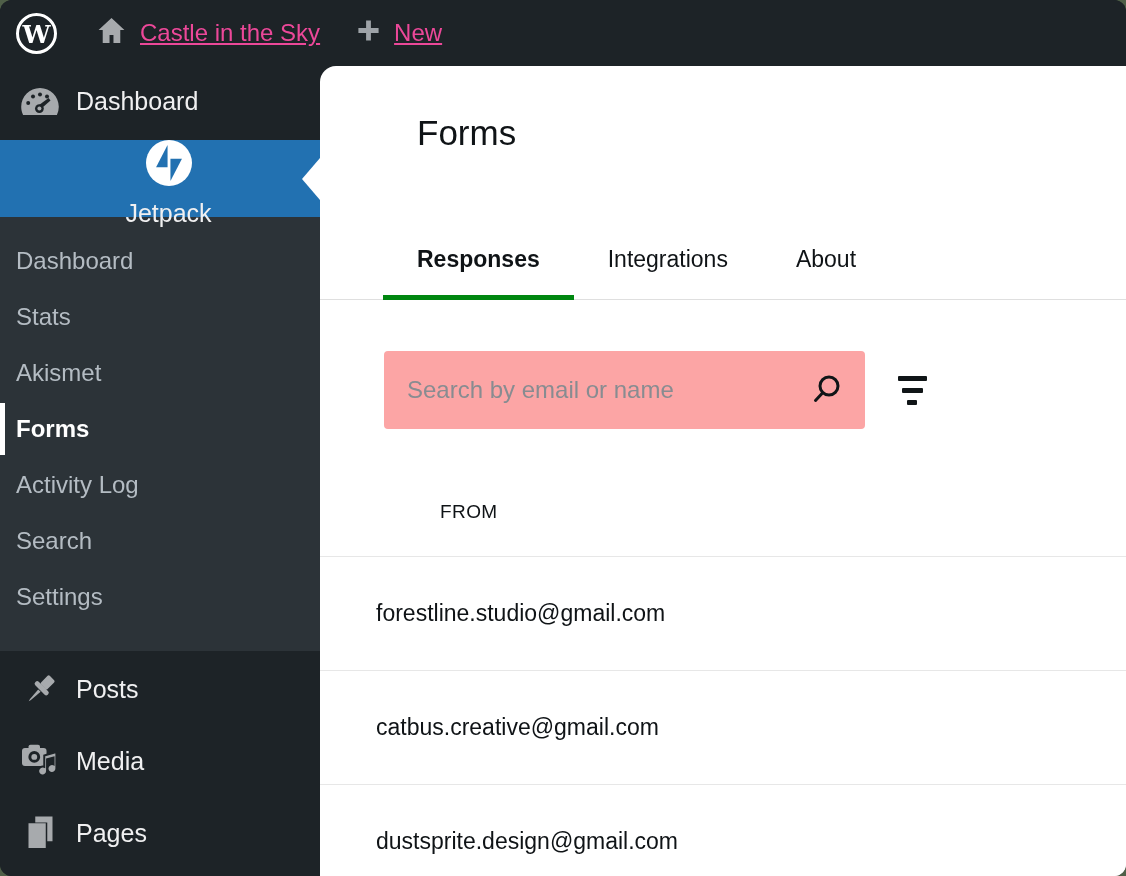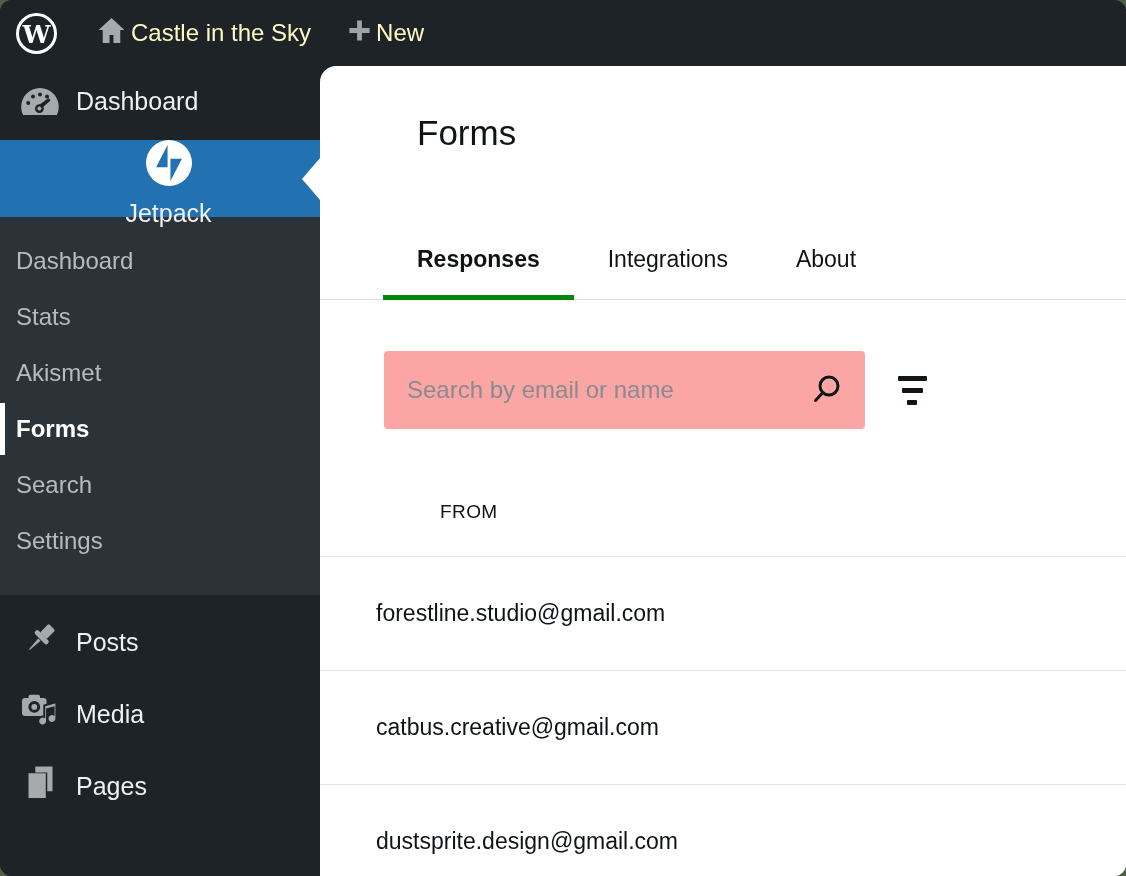"Castle in the Sky" .topbar-group { color: #fef9c3 -> #ec4899; gap: 4px -> 13px; text-decoration: none -> underline }
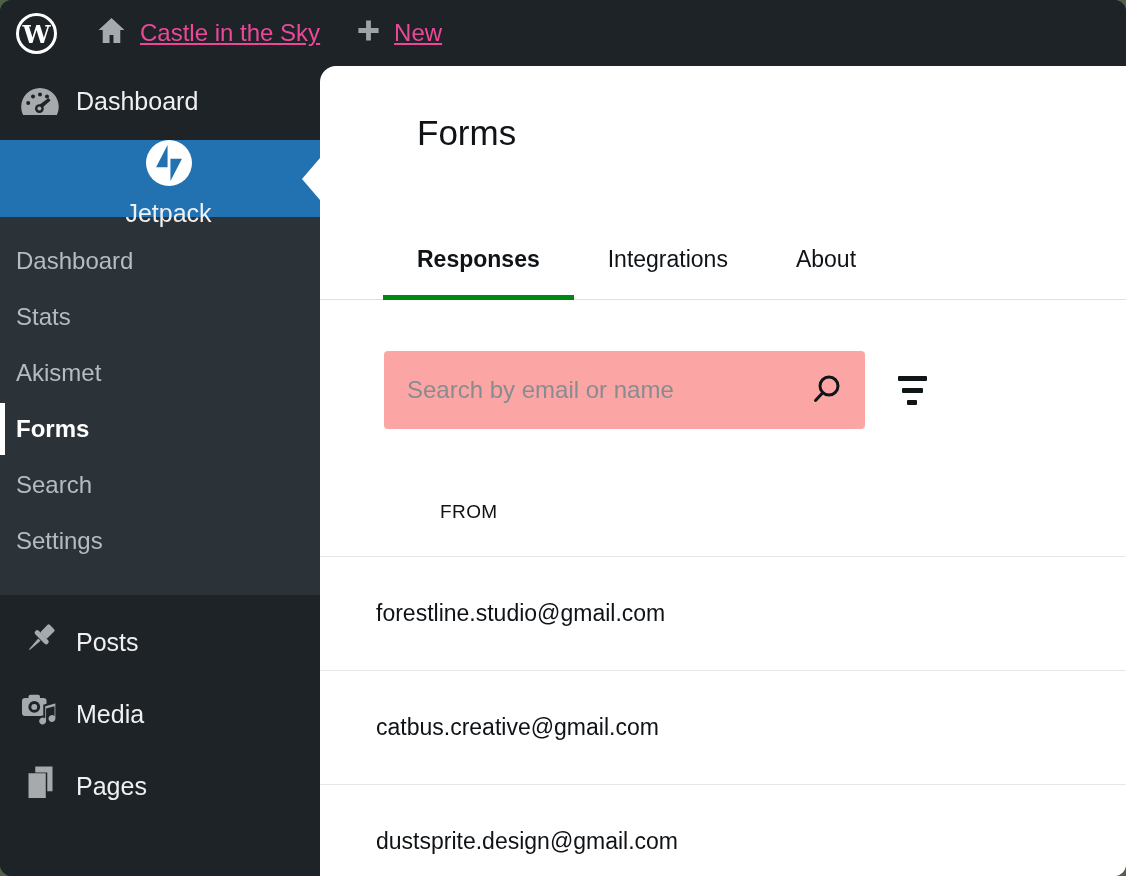"Activity Log" div.submenu-item { html: none -> <div> <span>Activity Log</span> </div> }
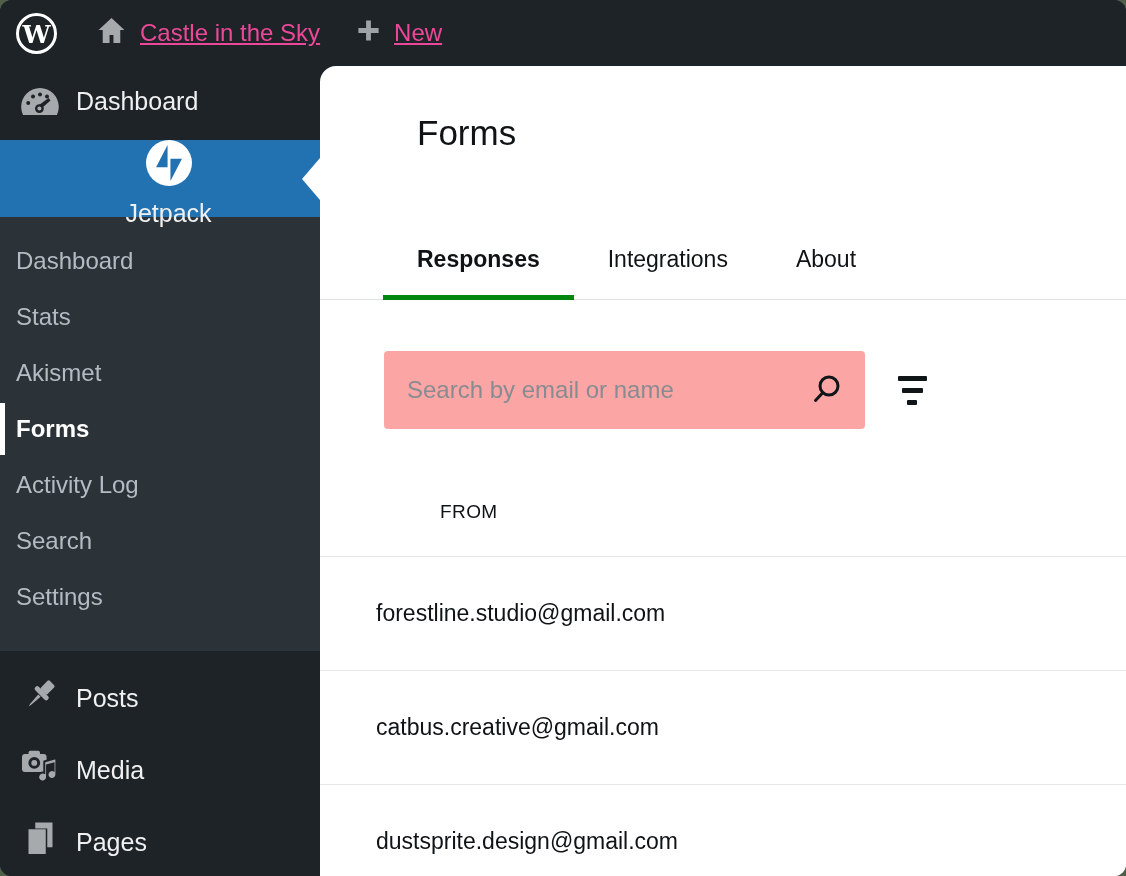"Posts" .bottom-item { align-items: flex-end -> center }
